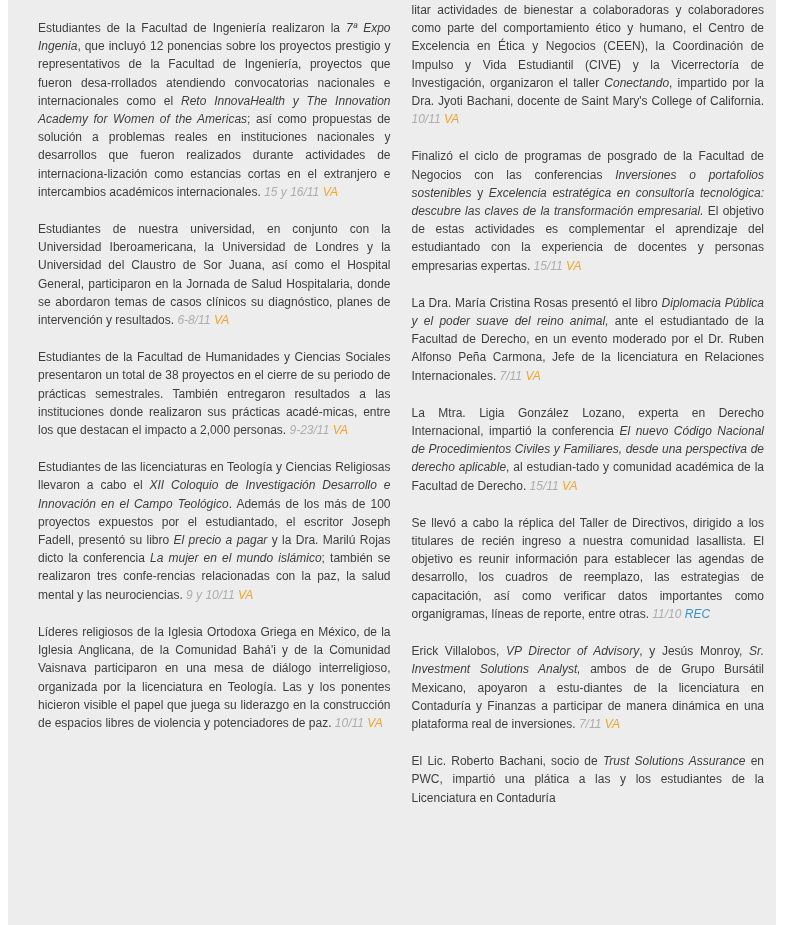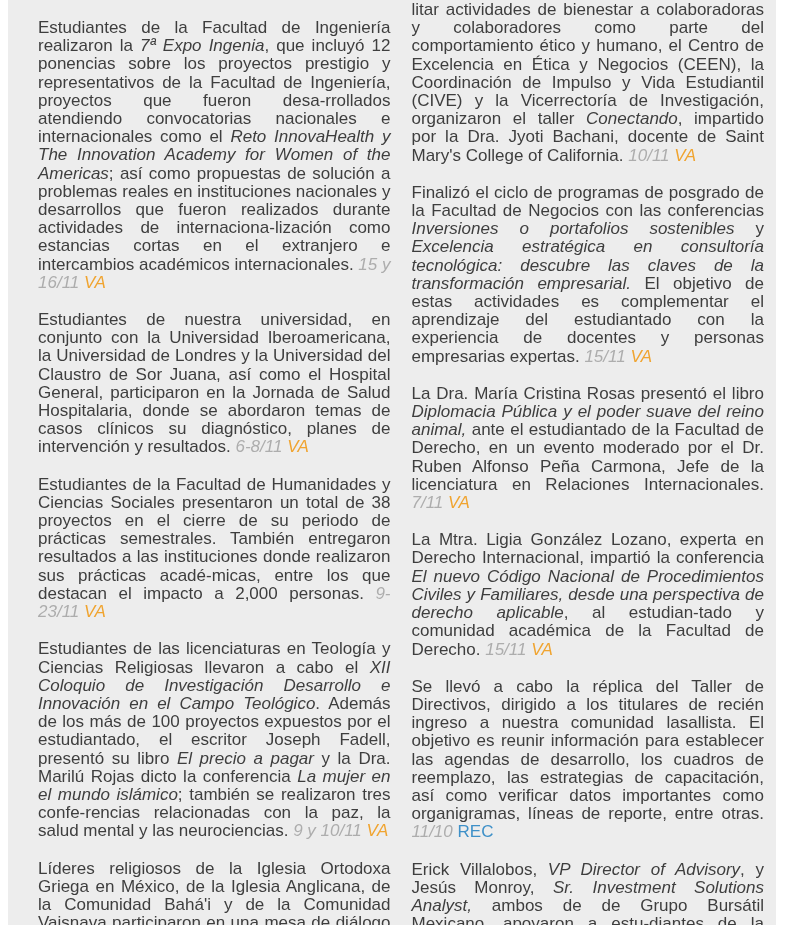"litar actividades de bienestar a" .col { font-size: 17px -> 12px }
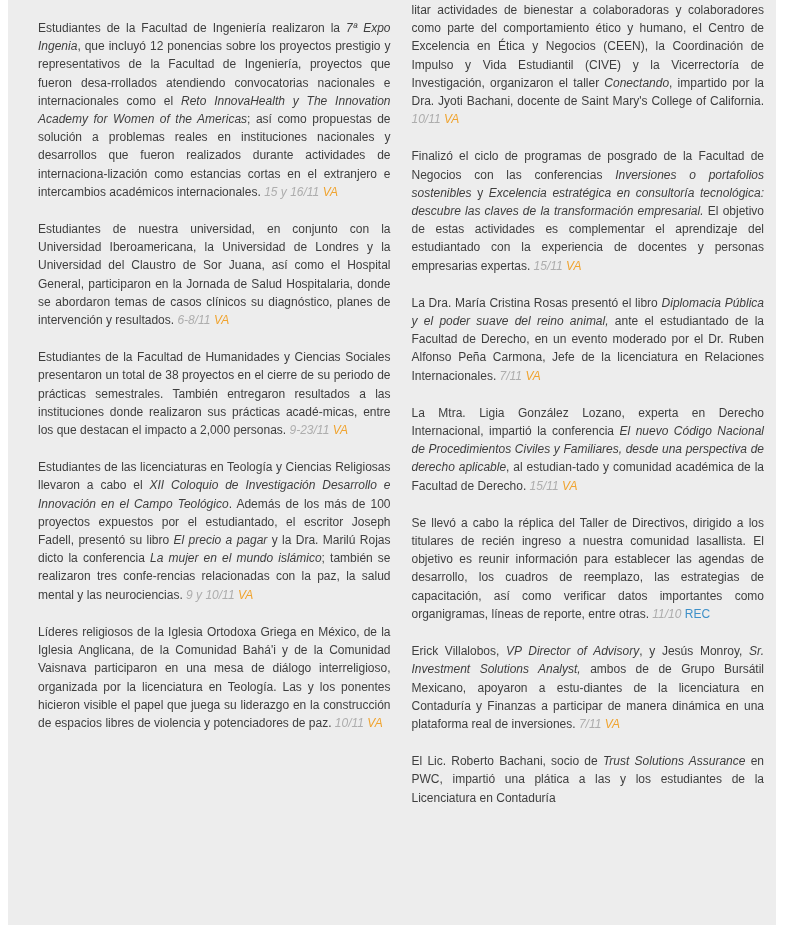"REC" .seg-rec { font-style: none -> italic }
